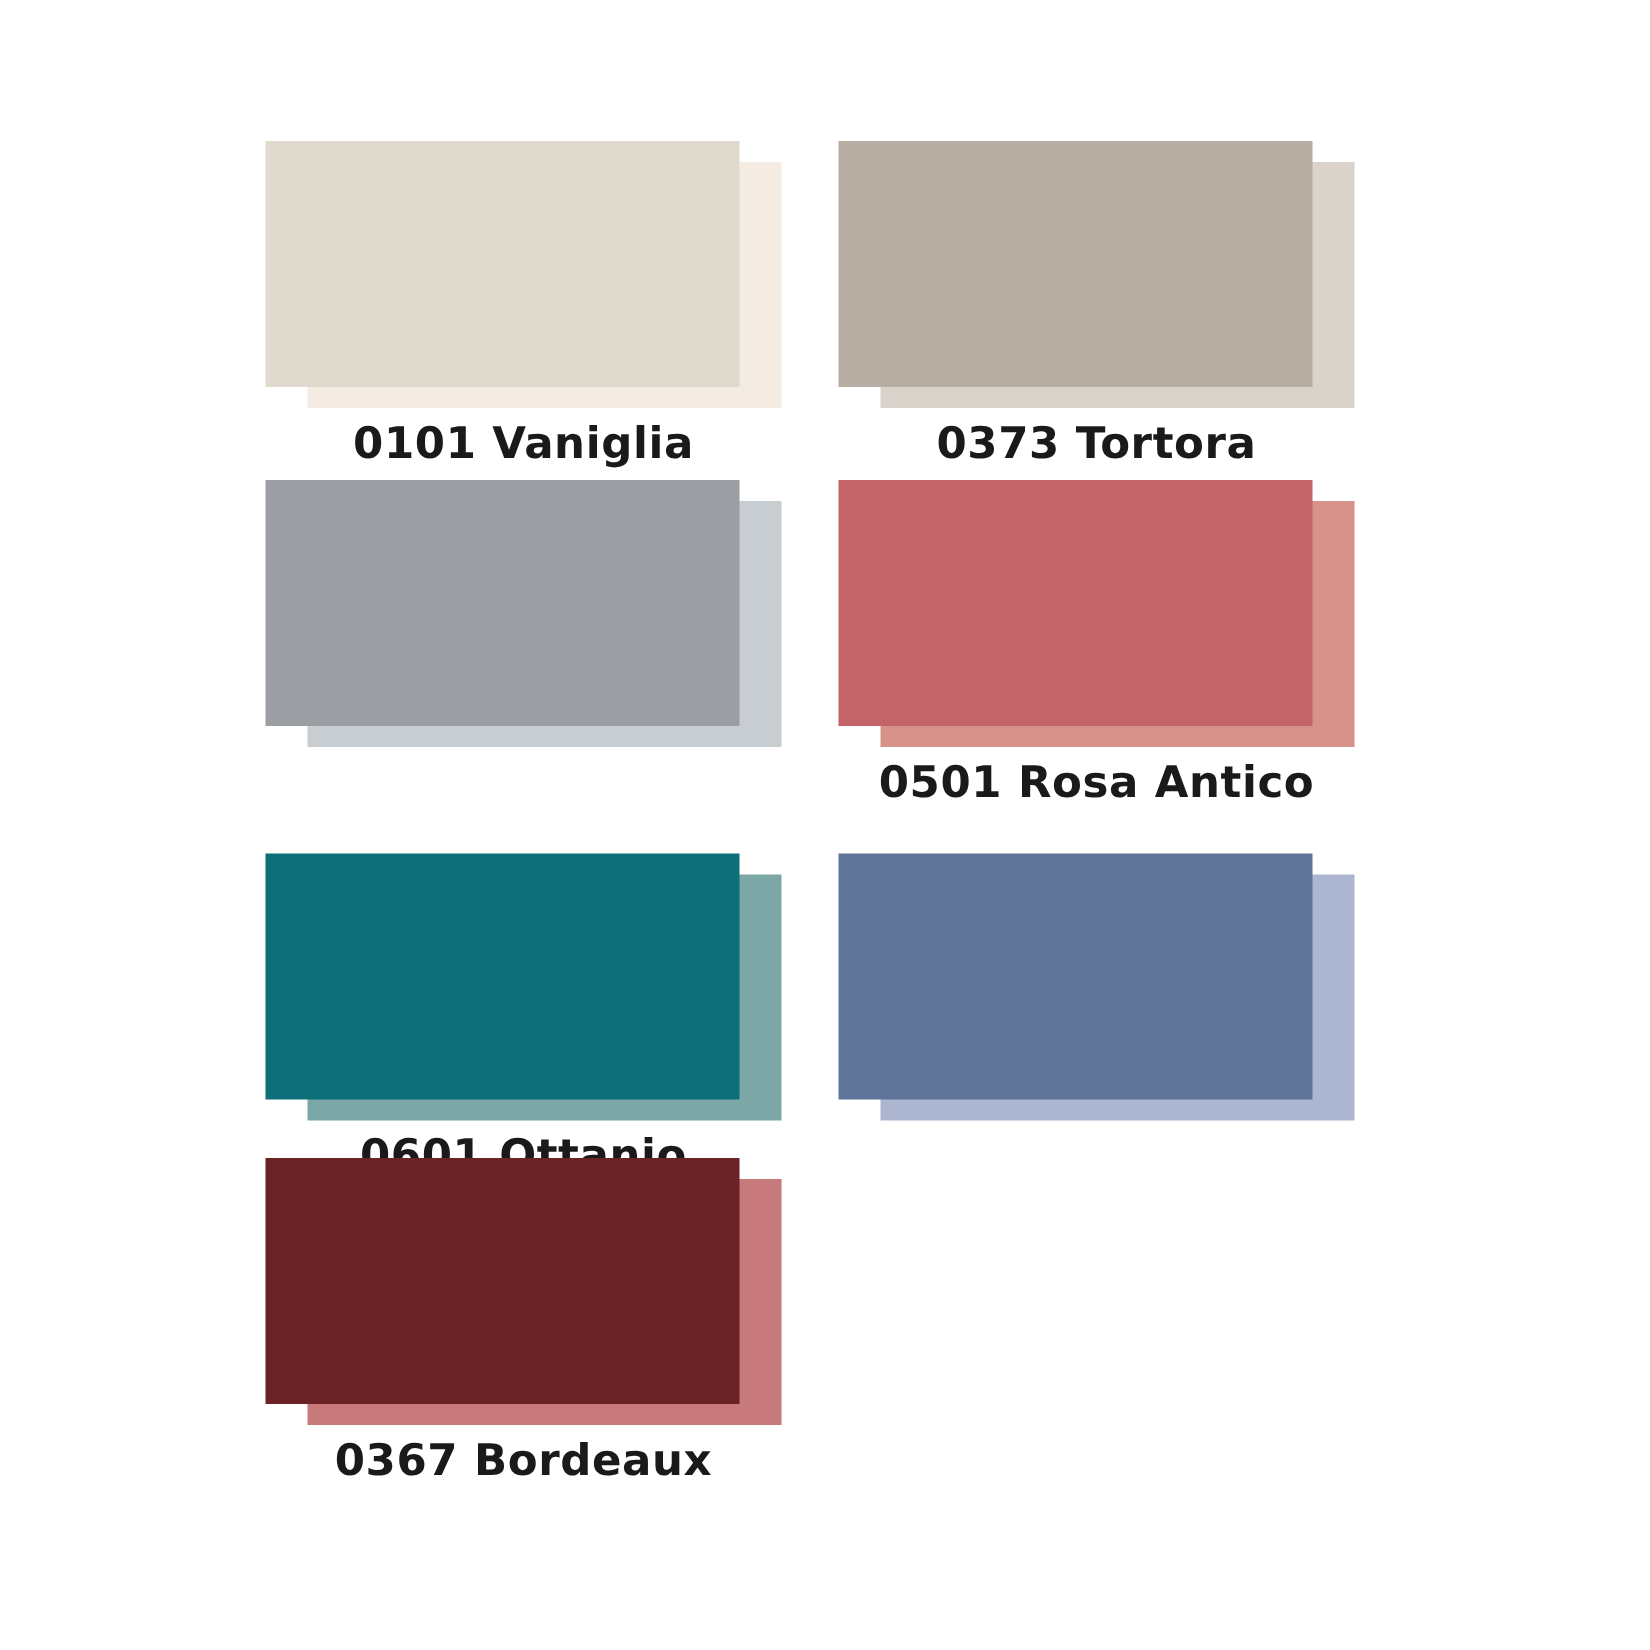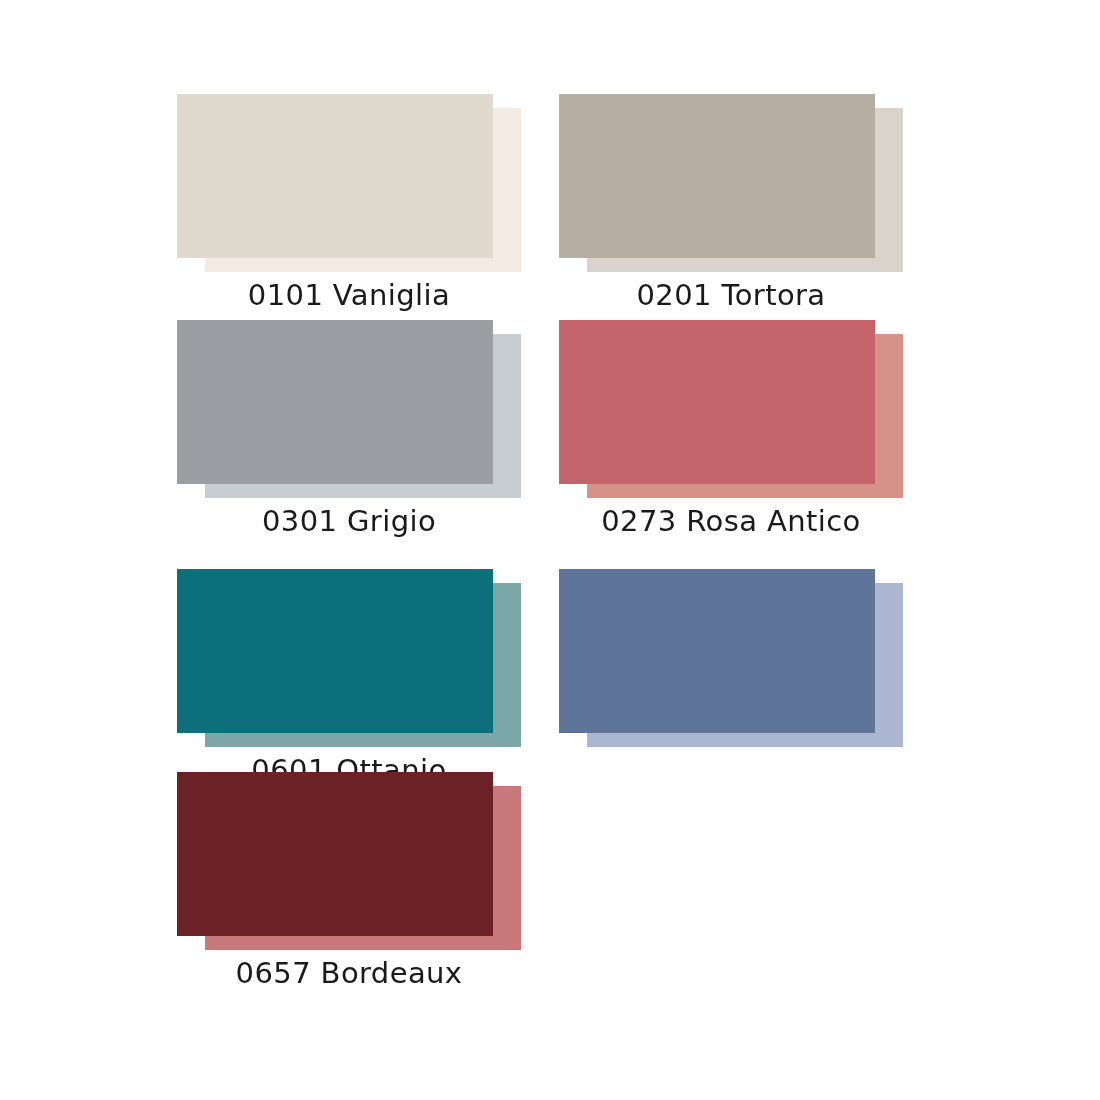"0101 Vaniglia" .swatch-cell { font-weight: none -> bold }
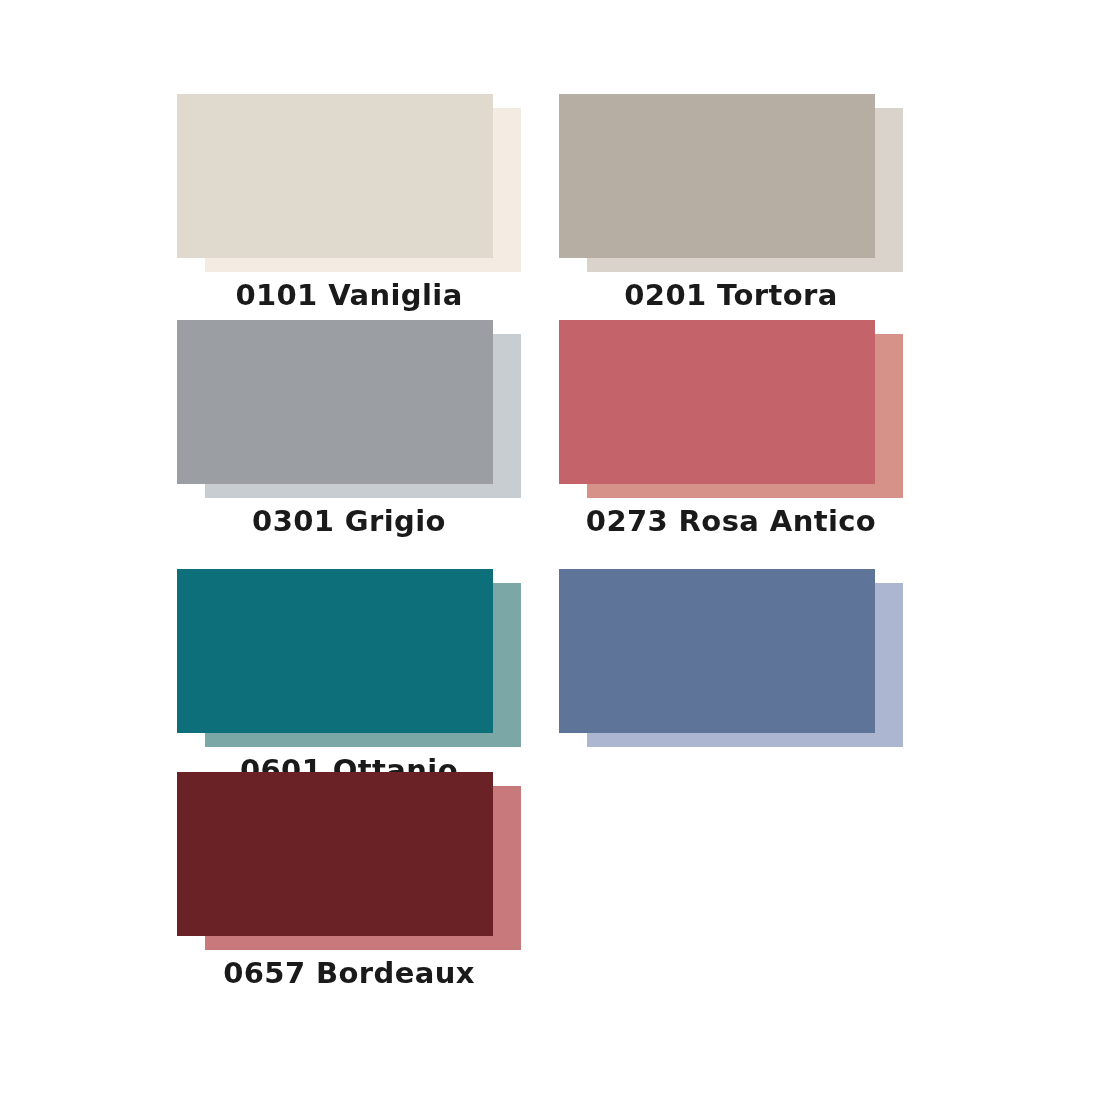"0201 Tortora" div.swatch-label { text: 0201 -> 0373 }
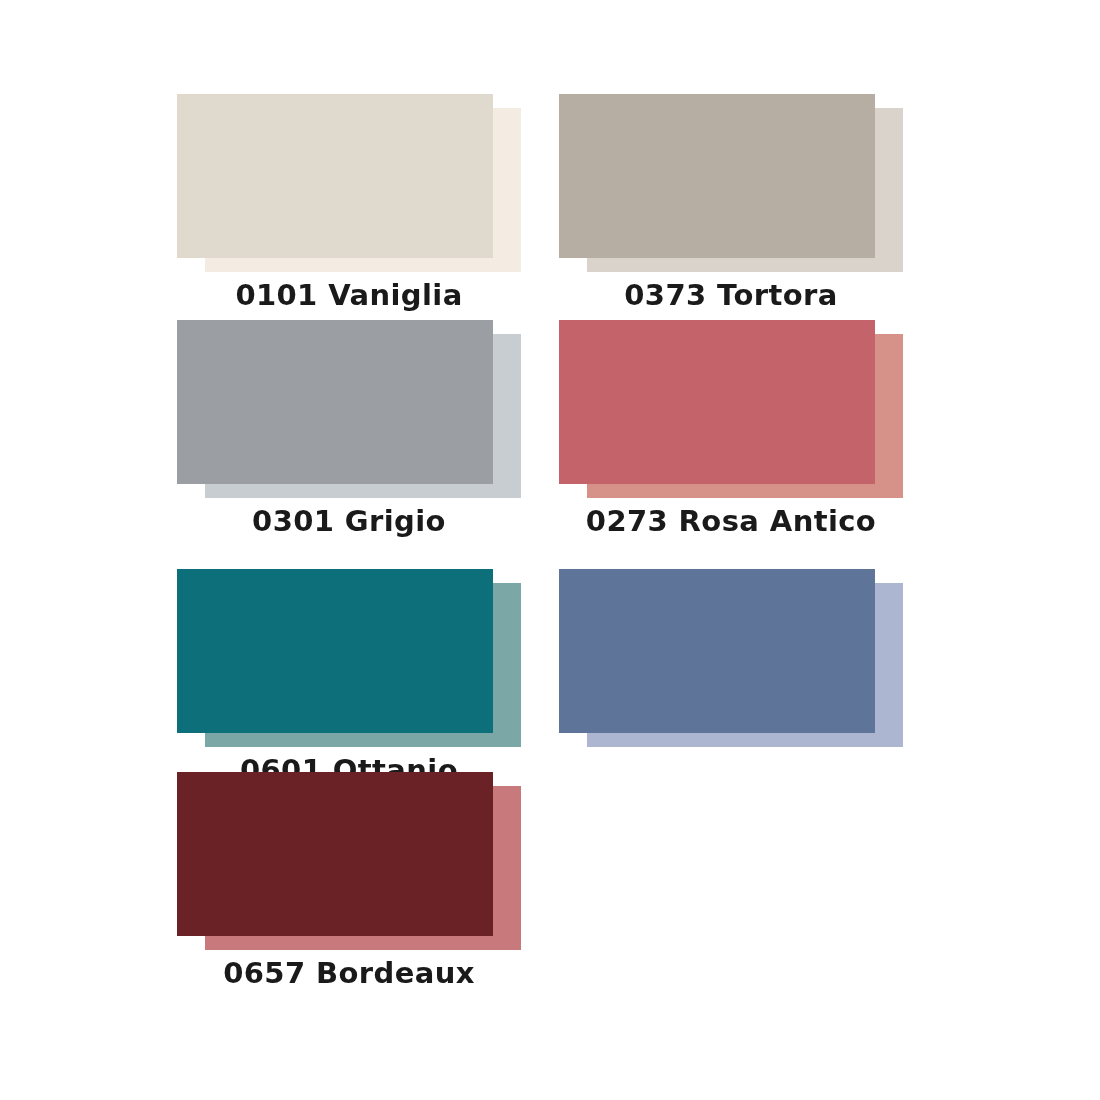"0301 Grigio" div.swatch-label { html: <div>0301 Grigio</div> -> none }
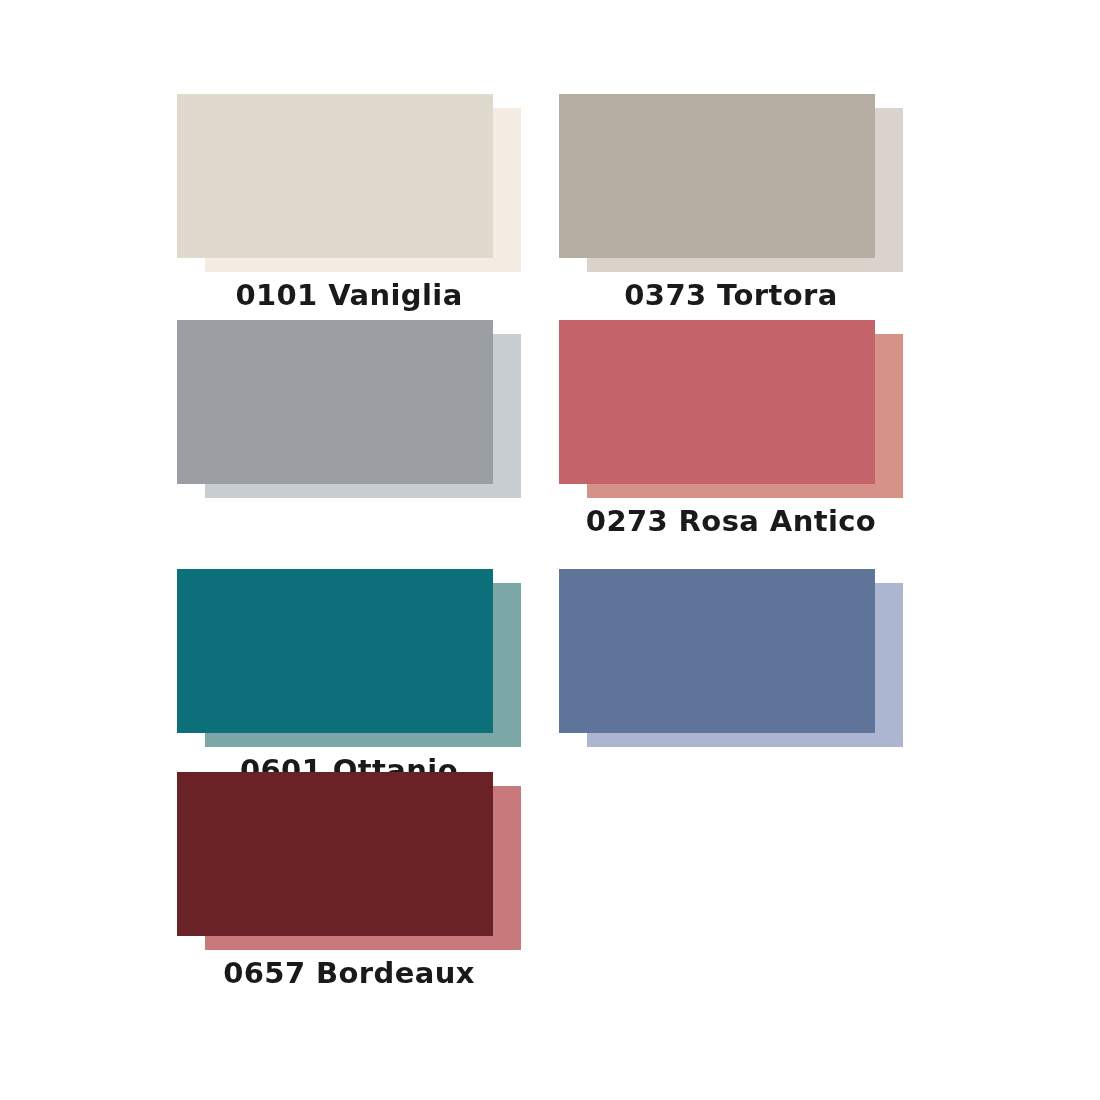"0273 Rosa Antico" div.swatch-label { text: 0273 -> 0501 }
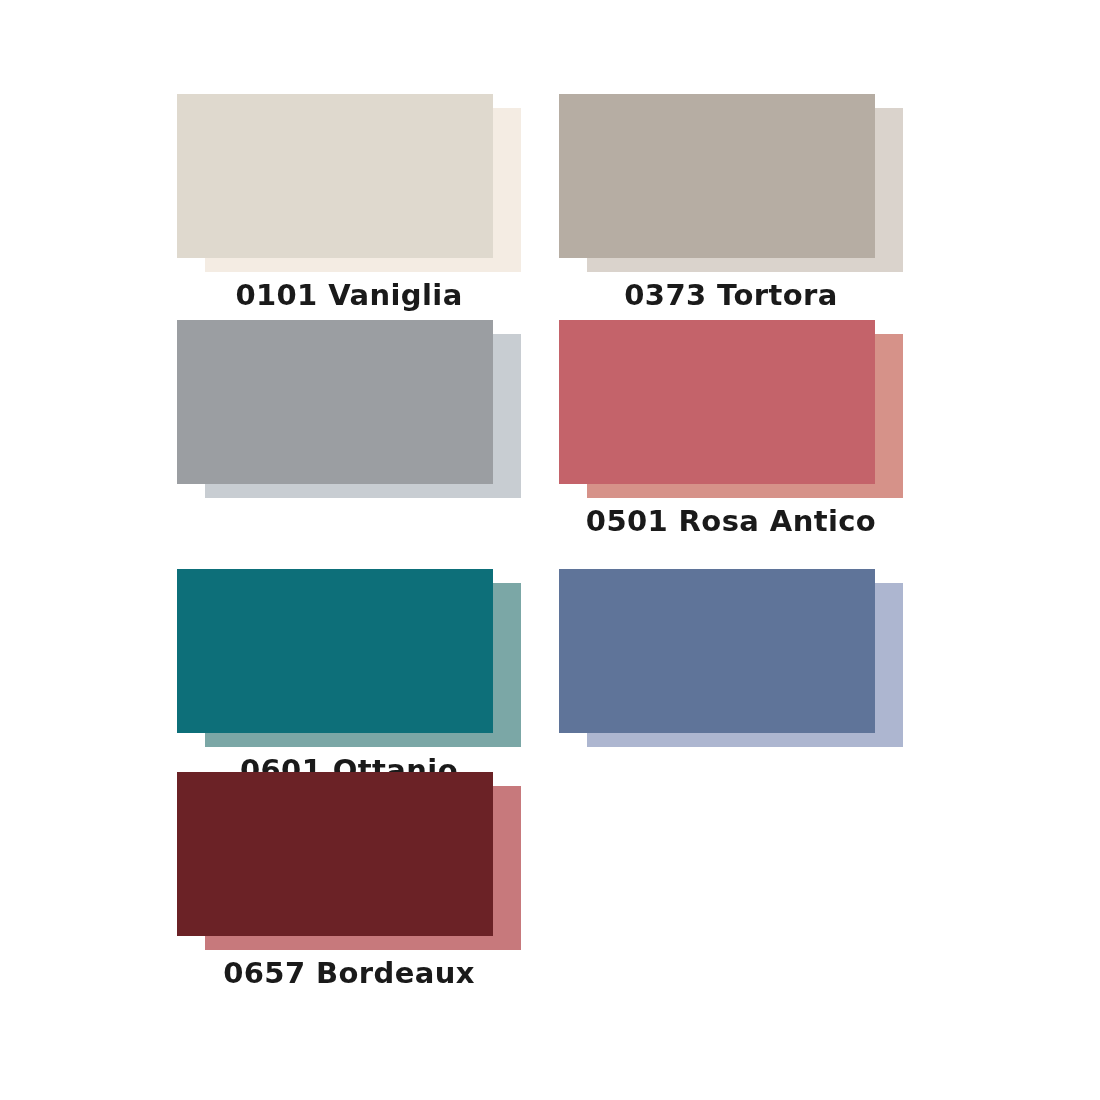"0657 Bordeaux" div.swatch-label { text: 0657 -> 0367 }
